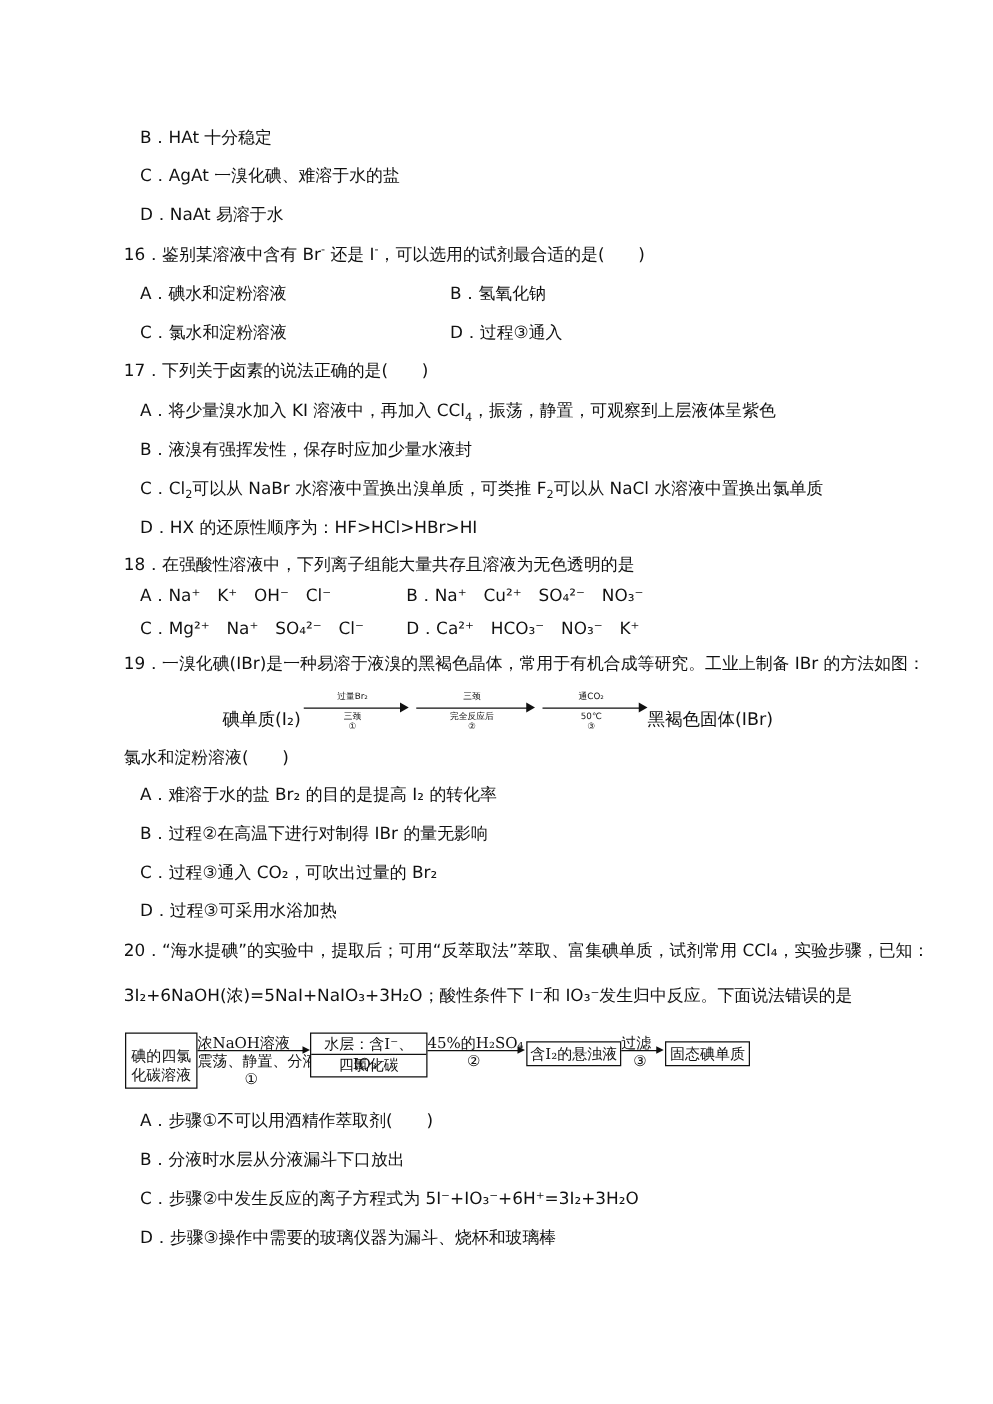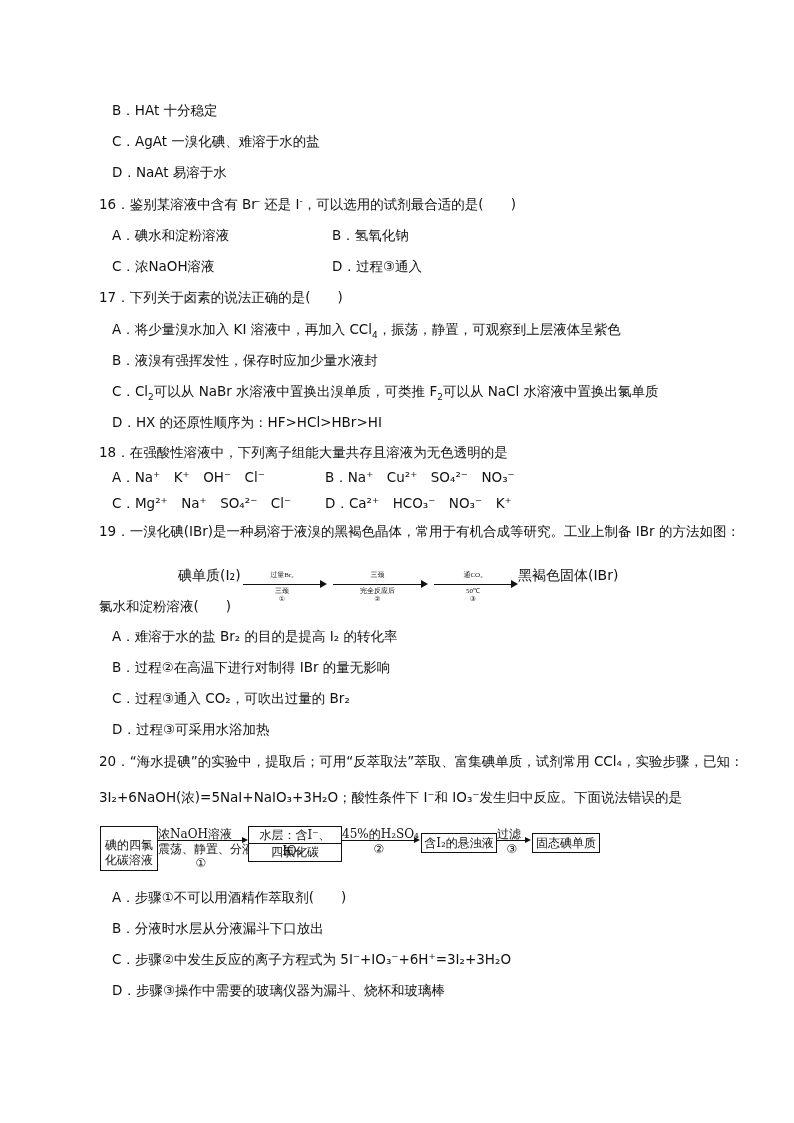"B．氢氧化钠" .opt2 { left: 332px -> 360px }
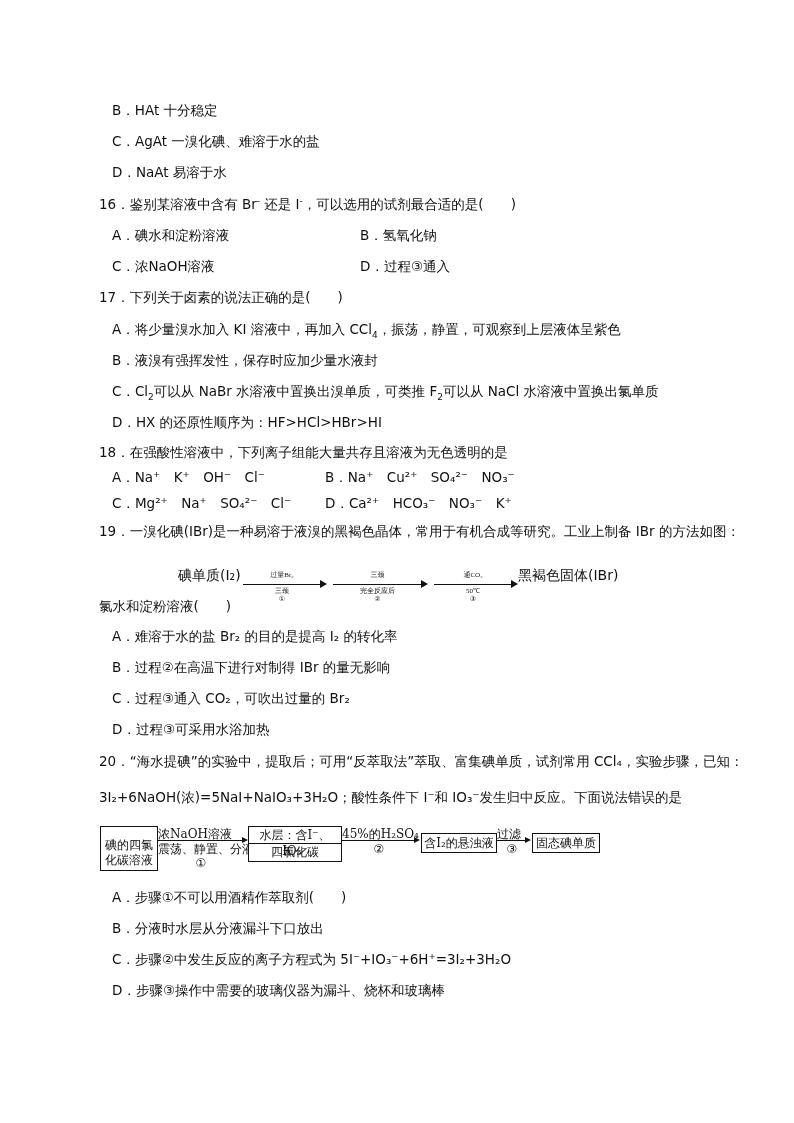"C．浓NaOH溶液" div.line { text: 浓NaOH -> 氯水和淀粉 }
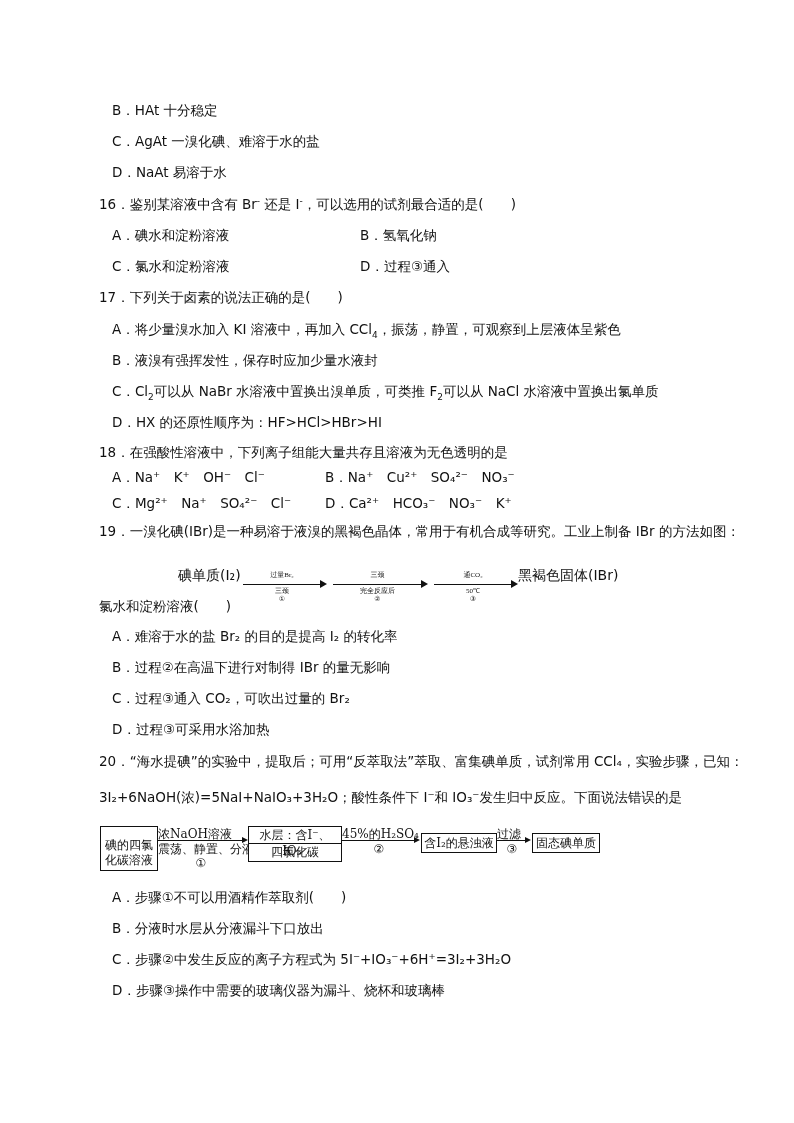"过量Br₂" .arrow1 { font-family: Liberation Serif, serif -> none; top: 22px -> 4px }
